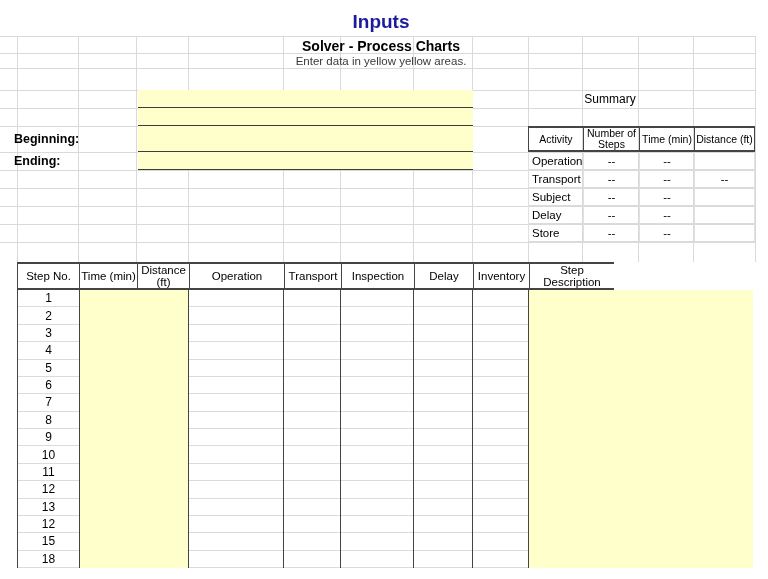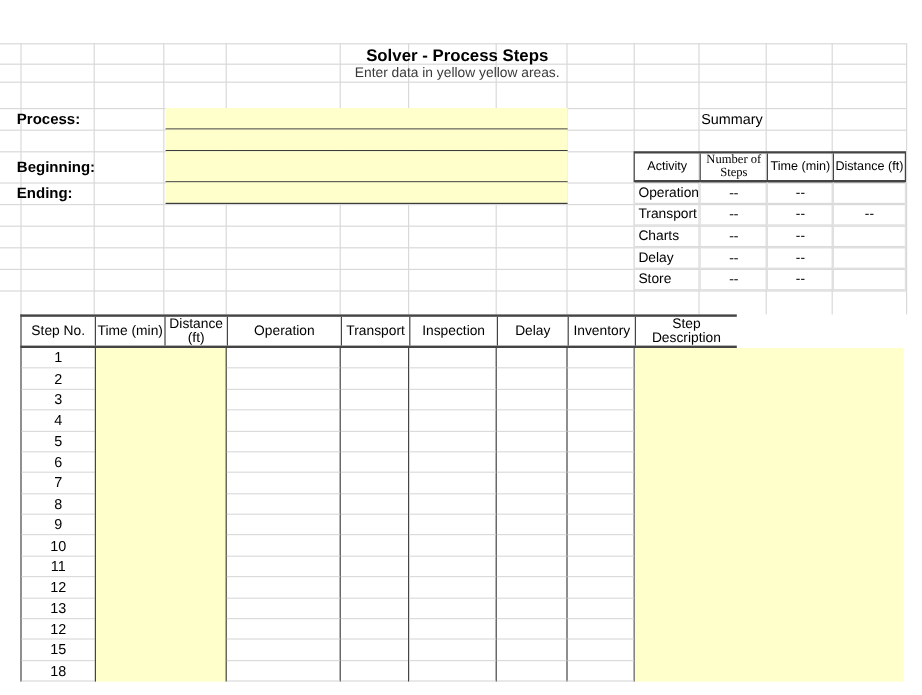"Inputs" div.title-band { html: none -> <div>Inputs</div> }
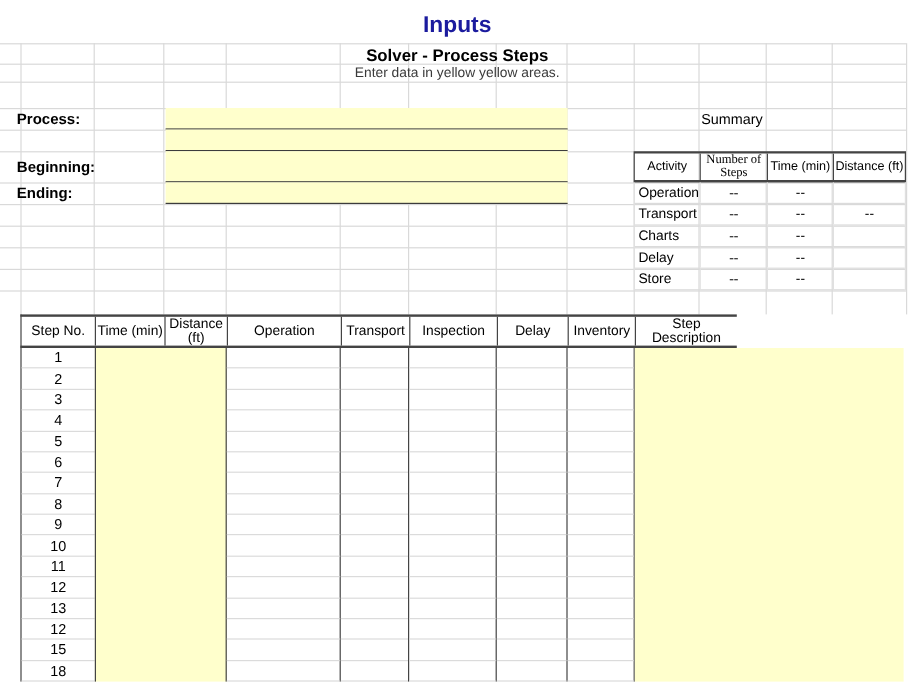"Solver - Process Steps" div.title-band { text: Steps -> Charts }
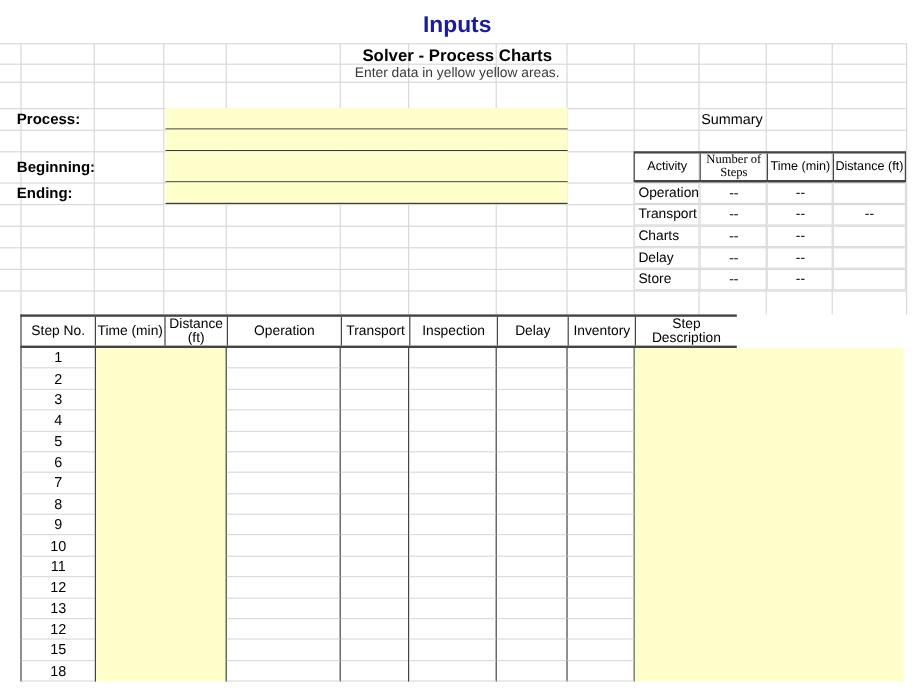"Process:" div.form-label { html: <div>Process:</div> -> none }
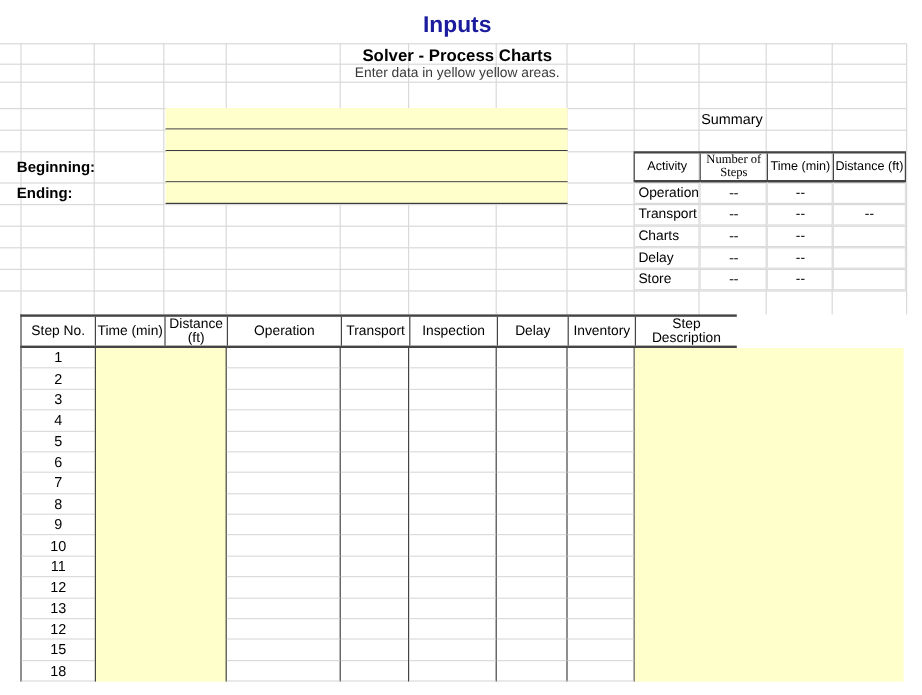"Number of Steps" .sc1 { font-family: Liberation Serif, serif -> none }
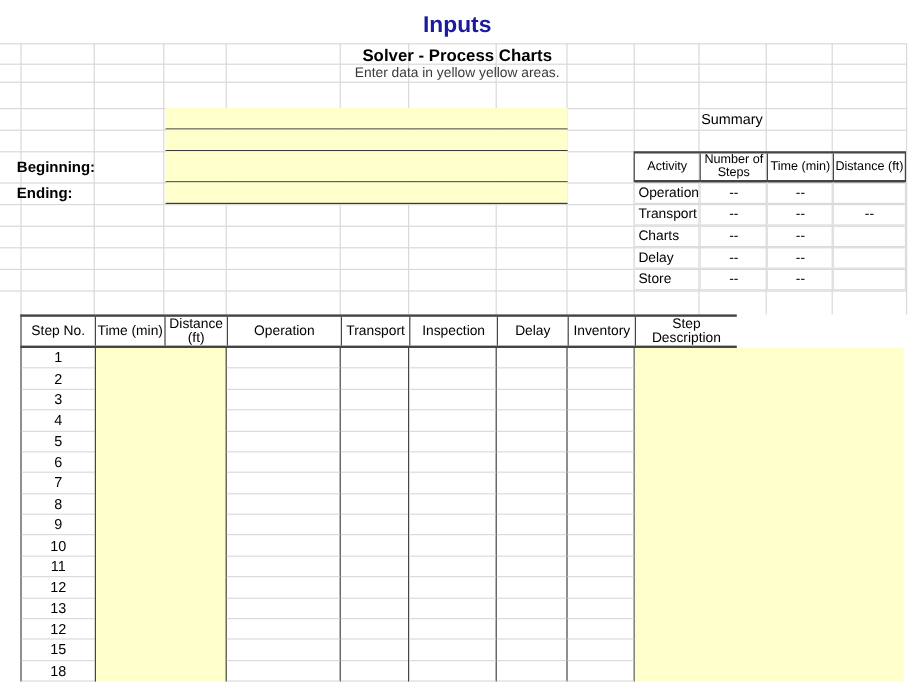"Charts" div.cell { text: Charts -> Subject }
